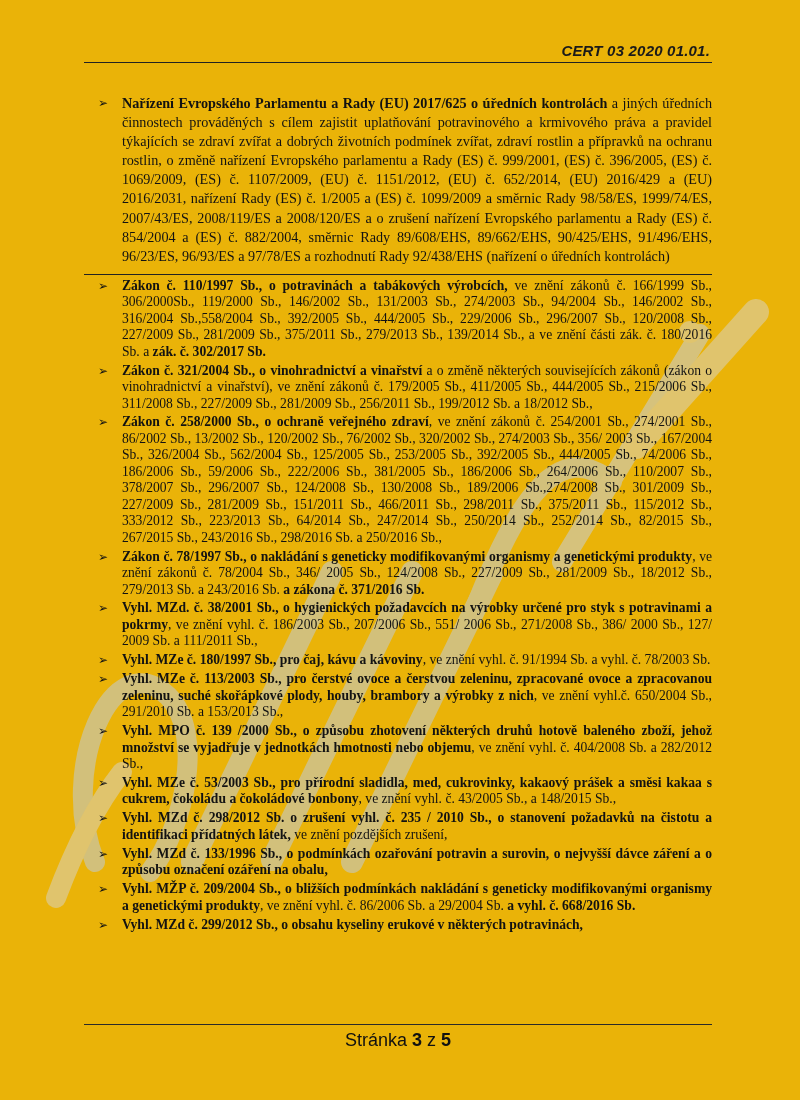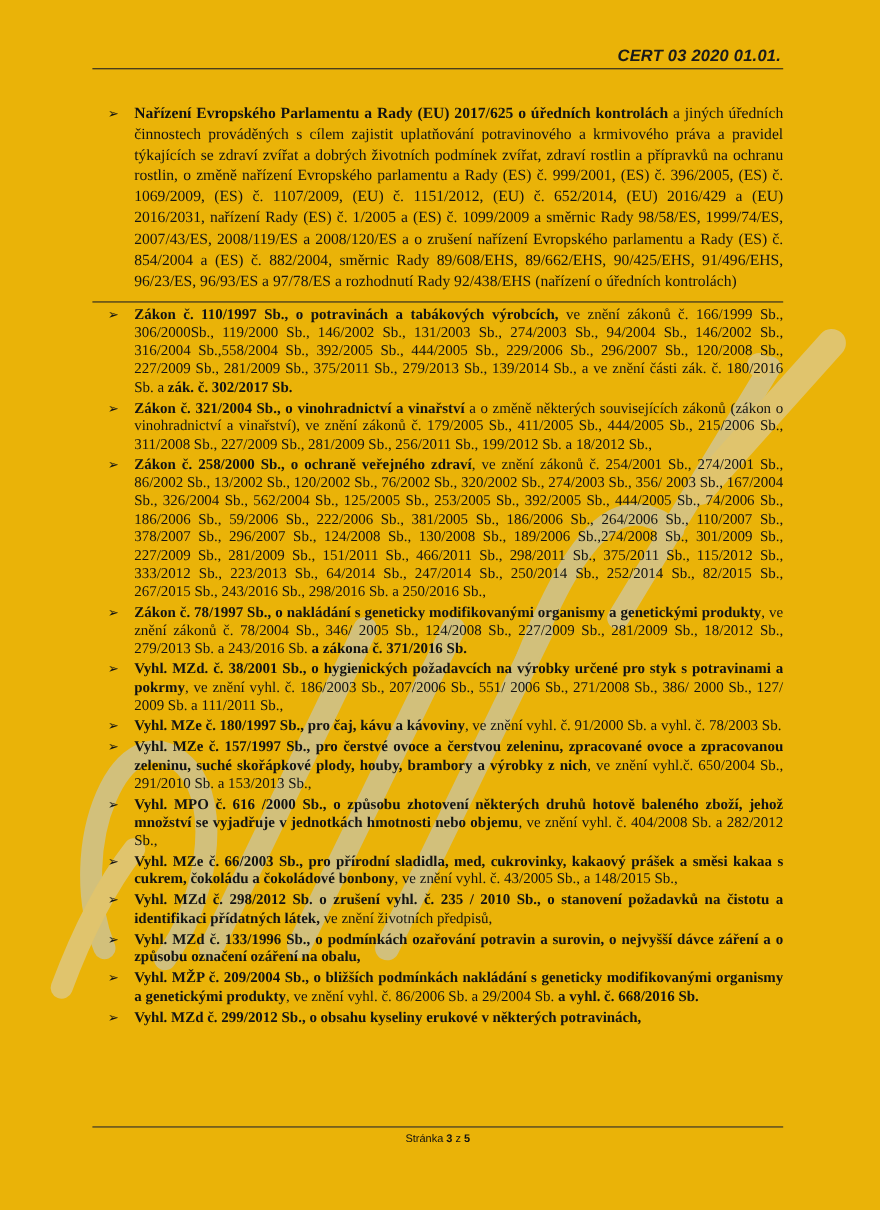", ve znění vyhl. č. 91/2000" span { text: 91/2000 -> 91/1994 }
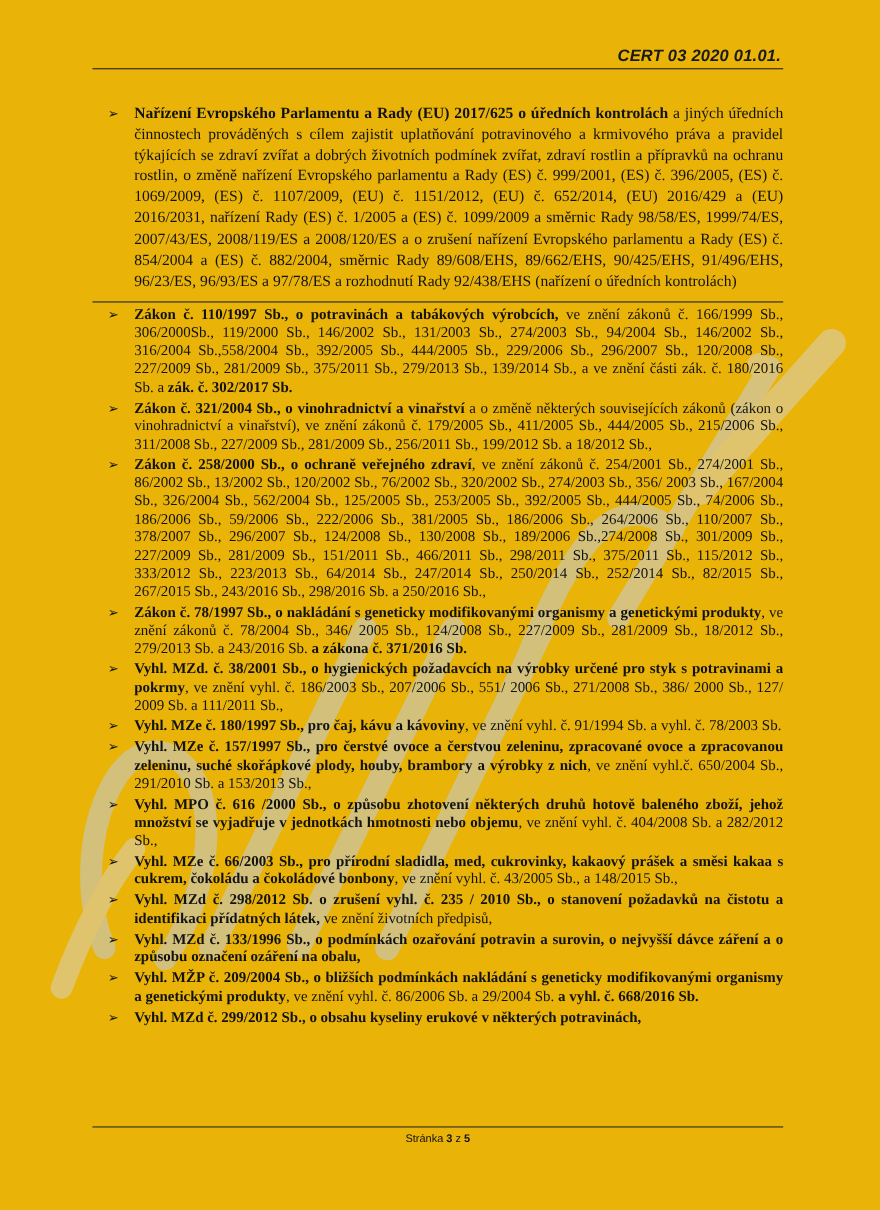"Vyhl. MZe č. 157/1997 Sb.," b { text: 157/1997 -> 113/2003 }
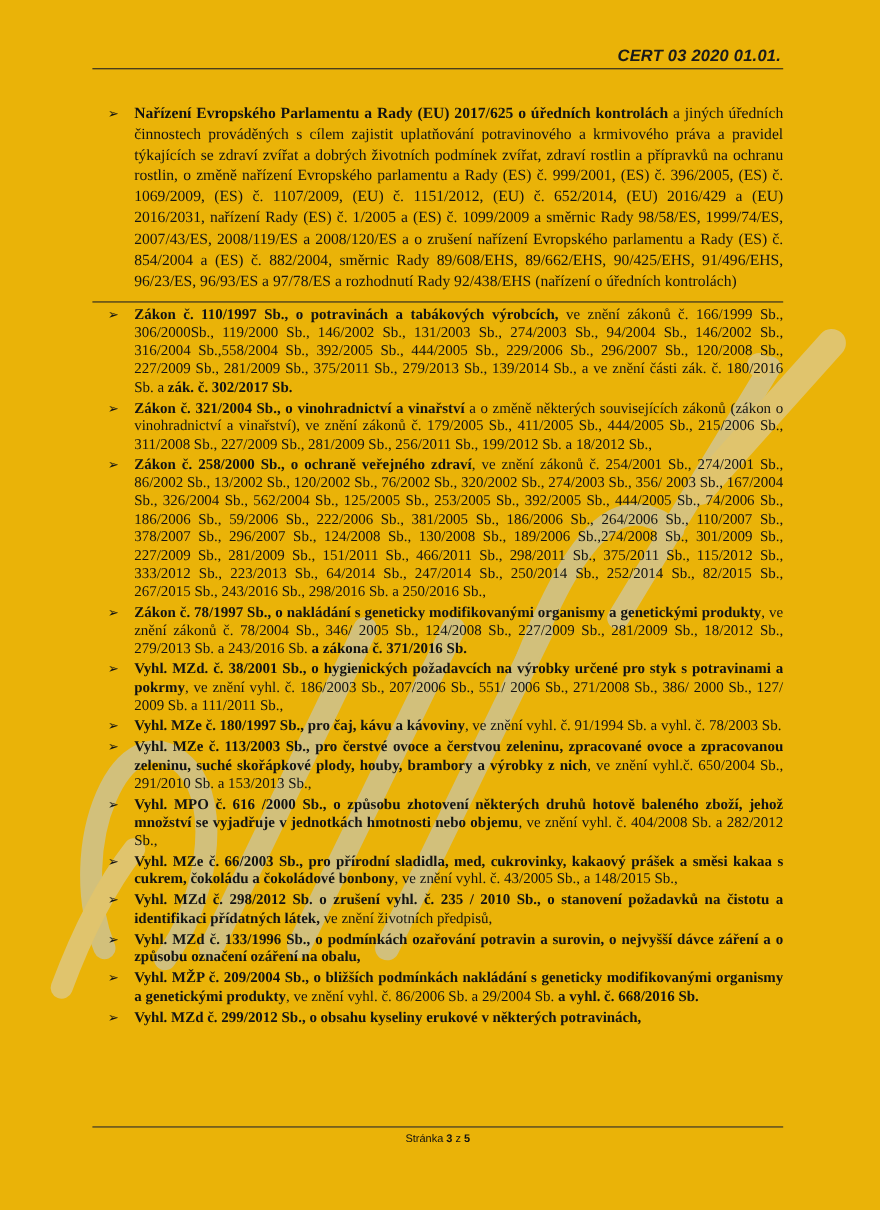"Vyhl. MPO č. 616 /2000" b { text: 616 -> 139 }
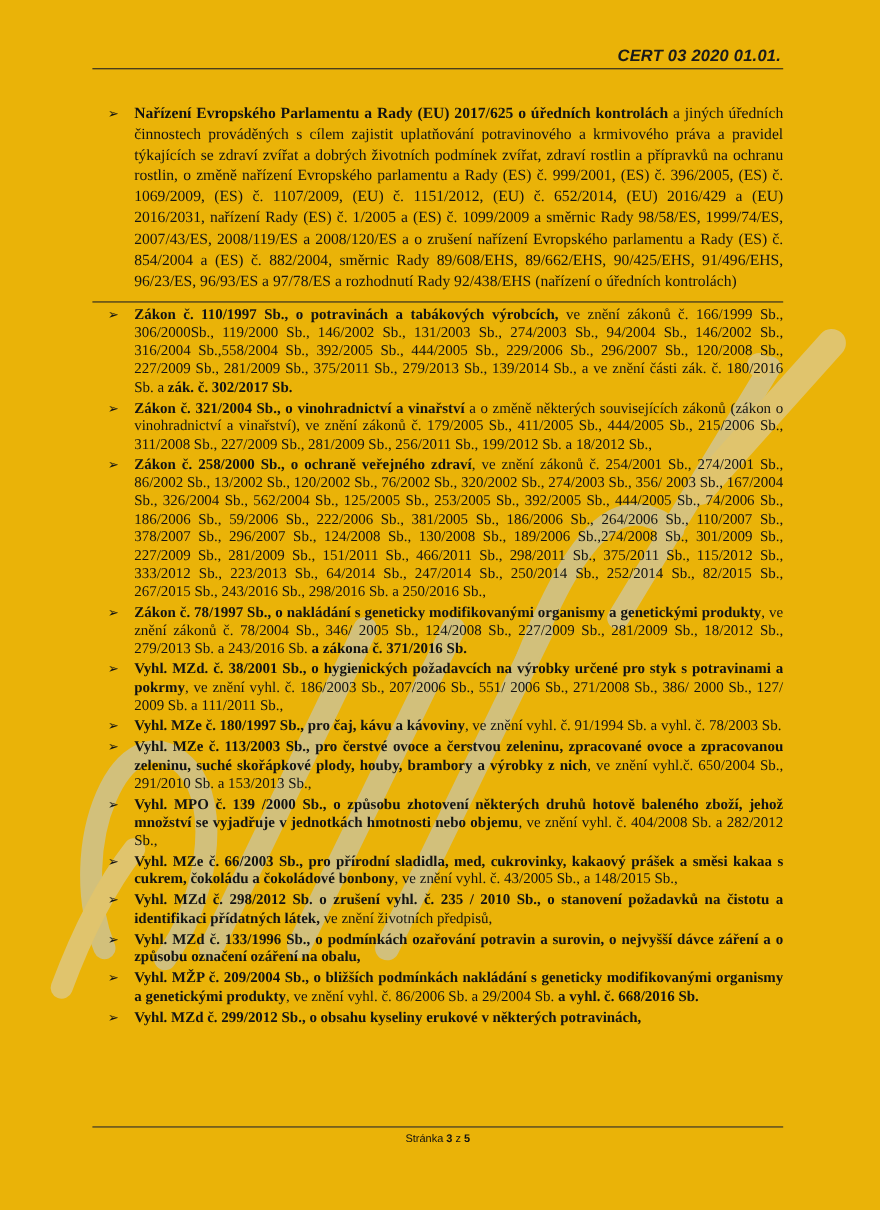"Vyhl. MZe č. 66/2003 Sb.," b { text: 66/2003 -> 53/2003 }
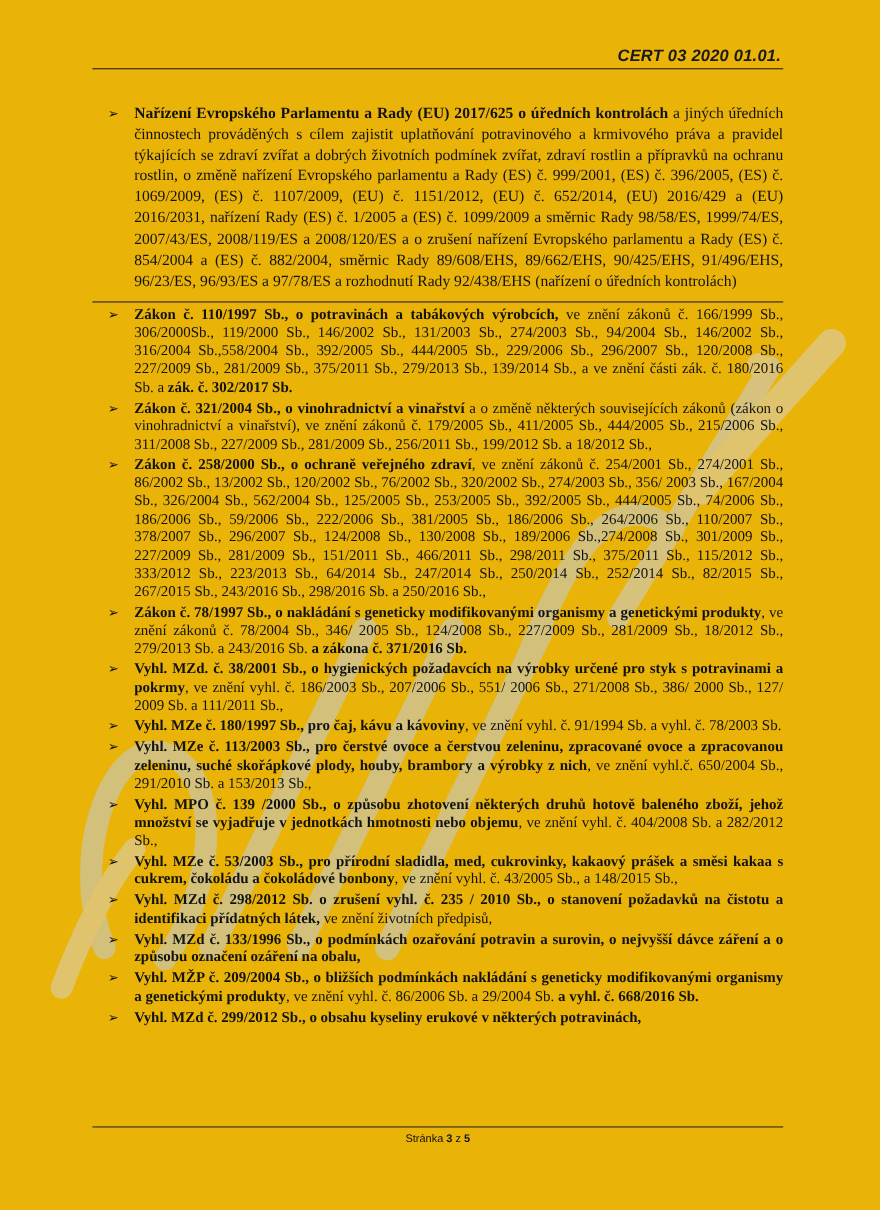"ve znění životních předpisů," span { text: životních předpisů -> pozdějších zrušení }
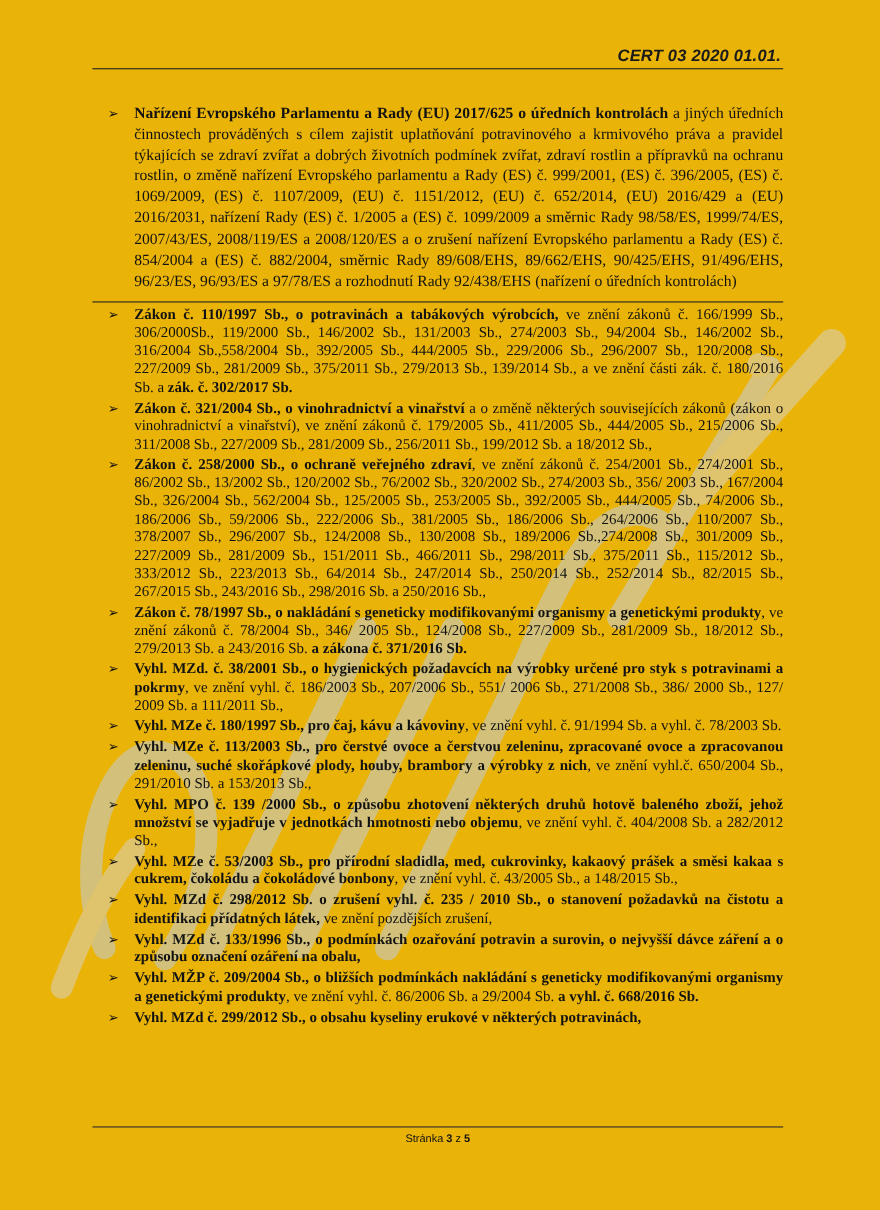"Stránka 3 z 5" .page-number { font-size: 10px -> 18px }
